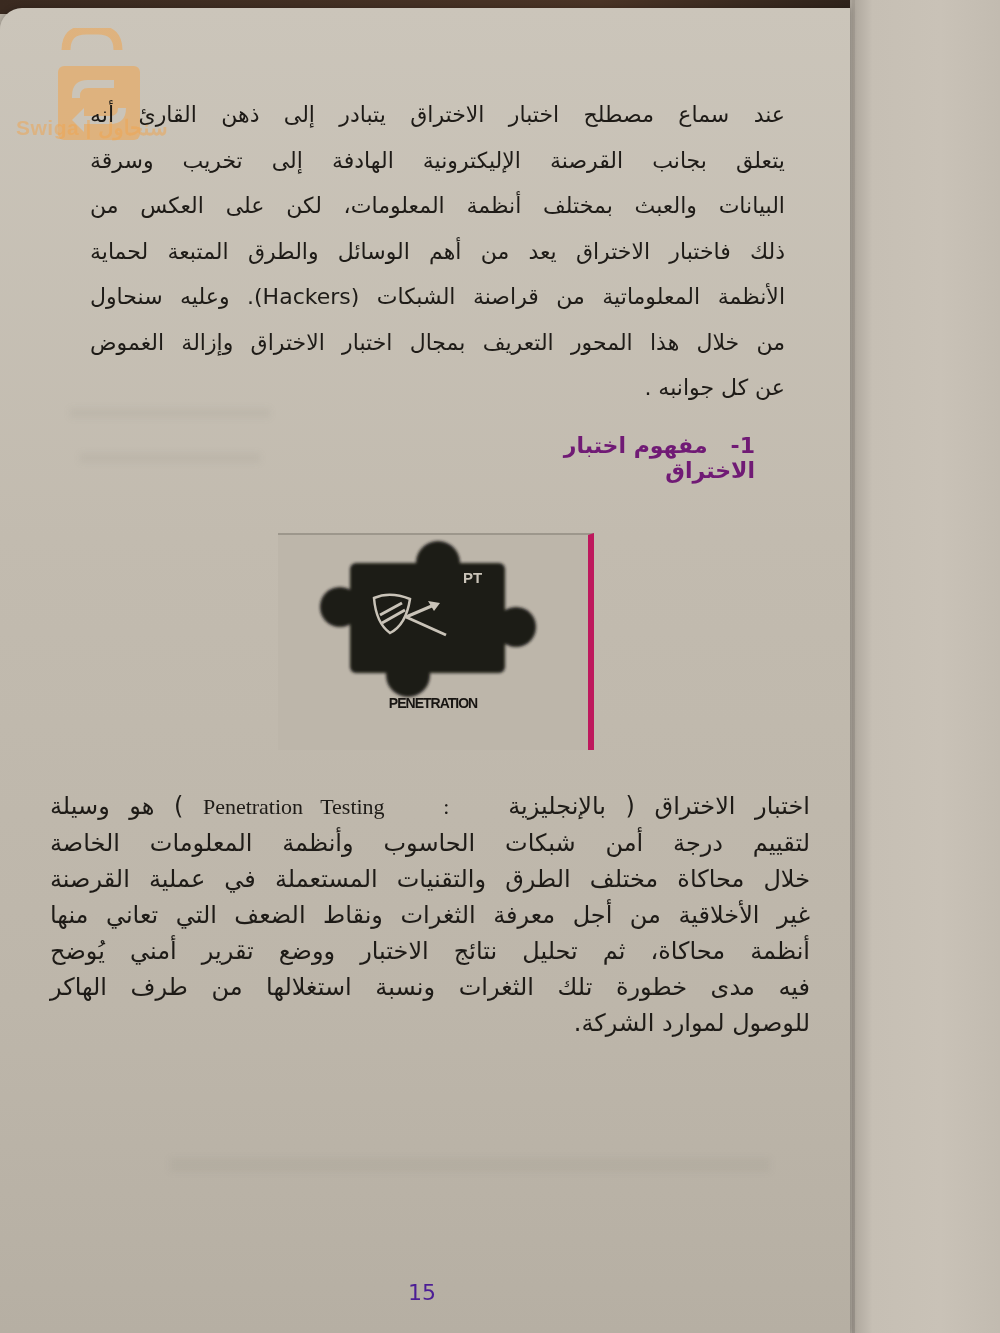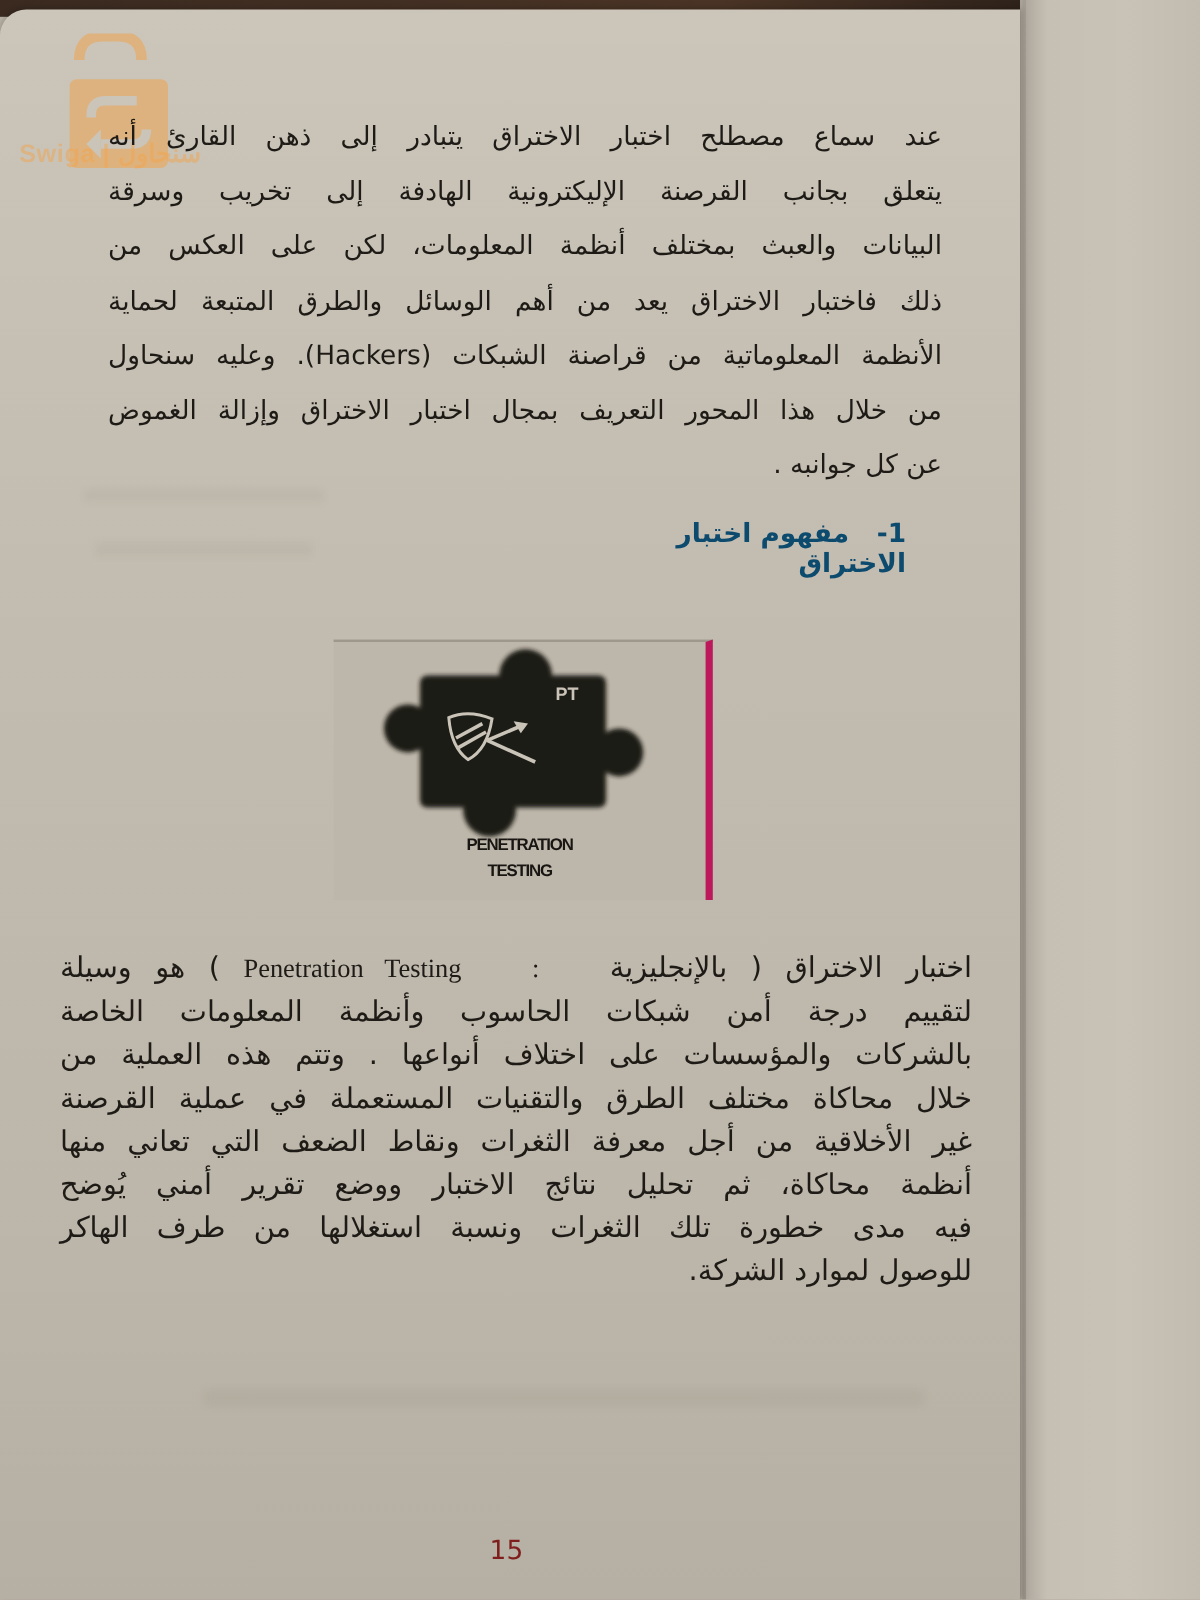"1- مفهوم اختبار الاختراق" .heading { color: #0c4a6e -> #701a75 }
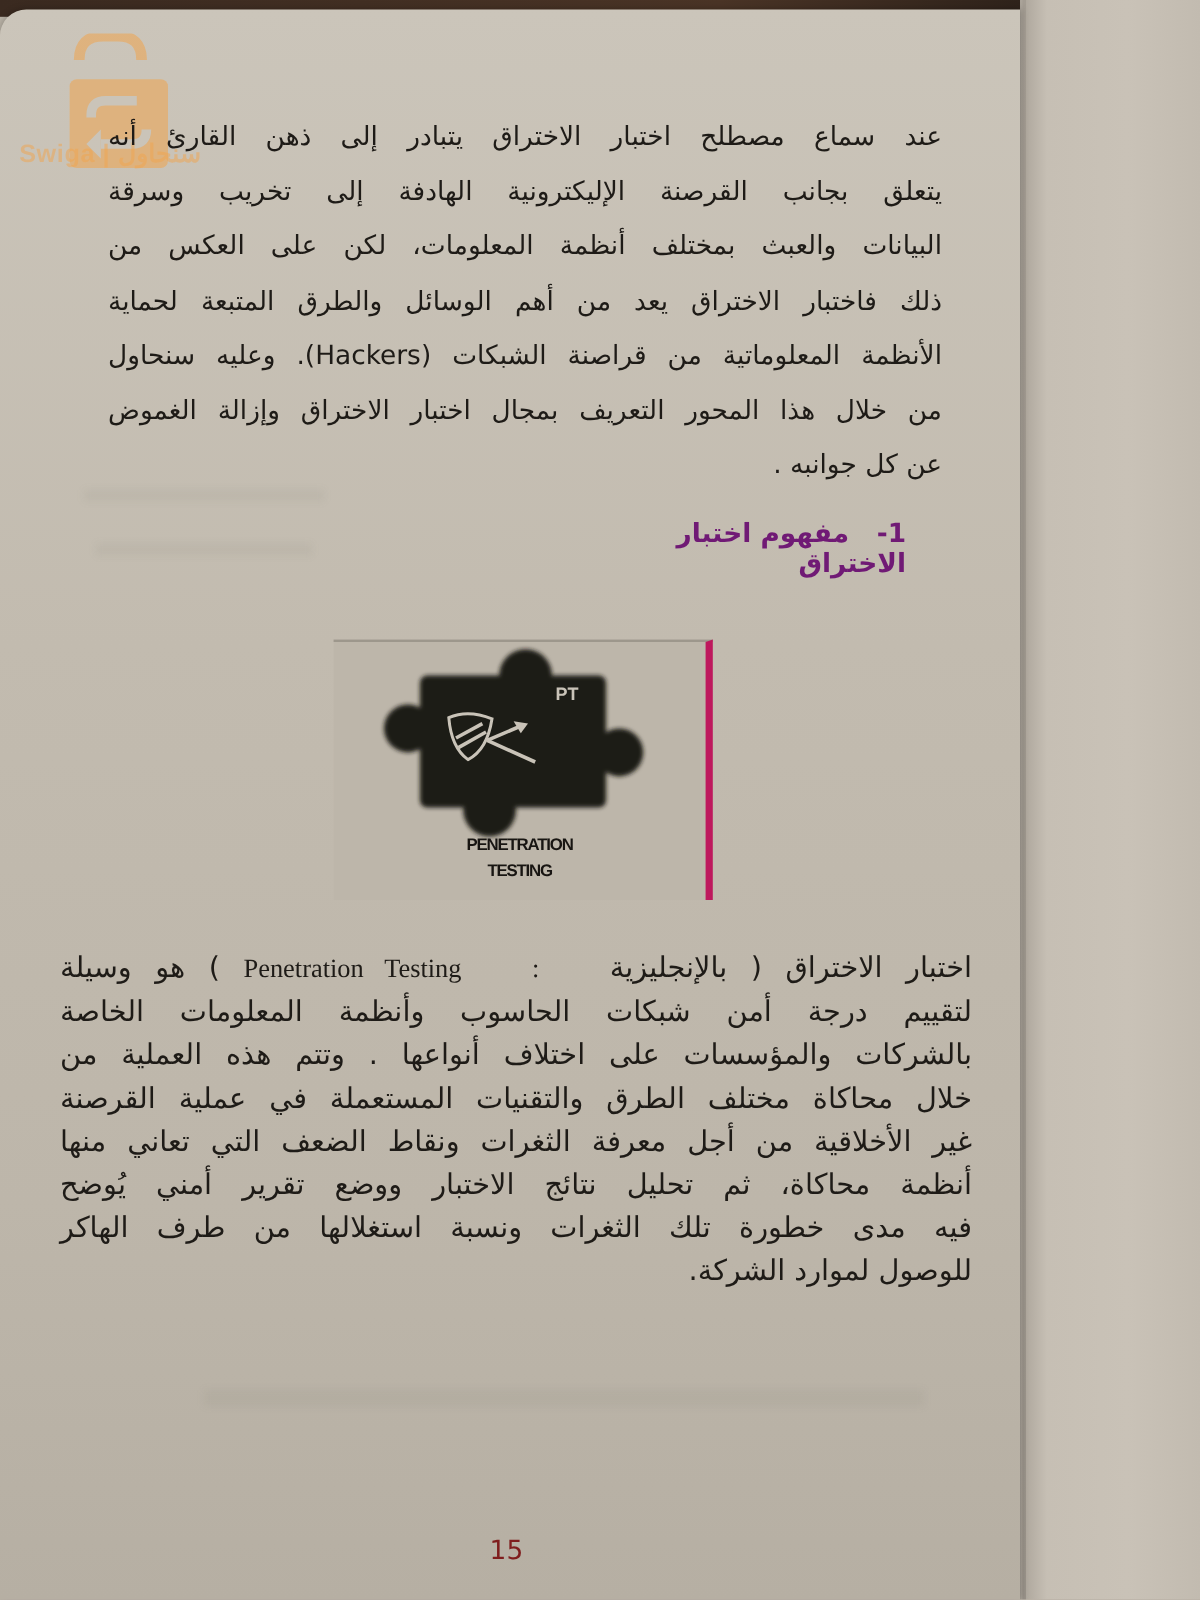"TESTING" div.fig-caption { html: <div>TESTING</div> -> none }
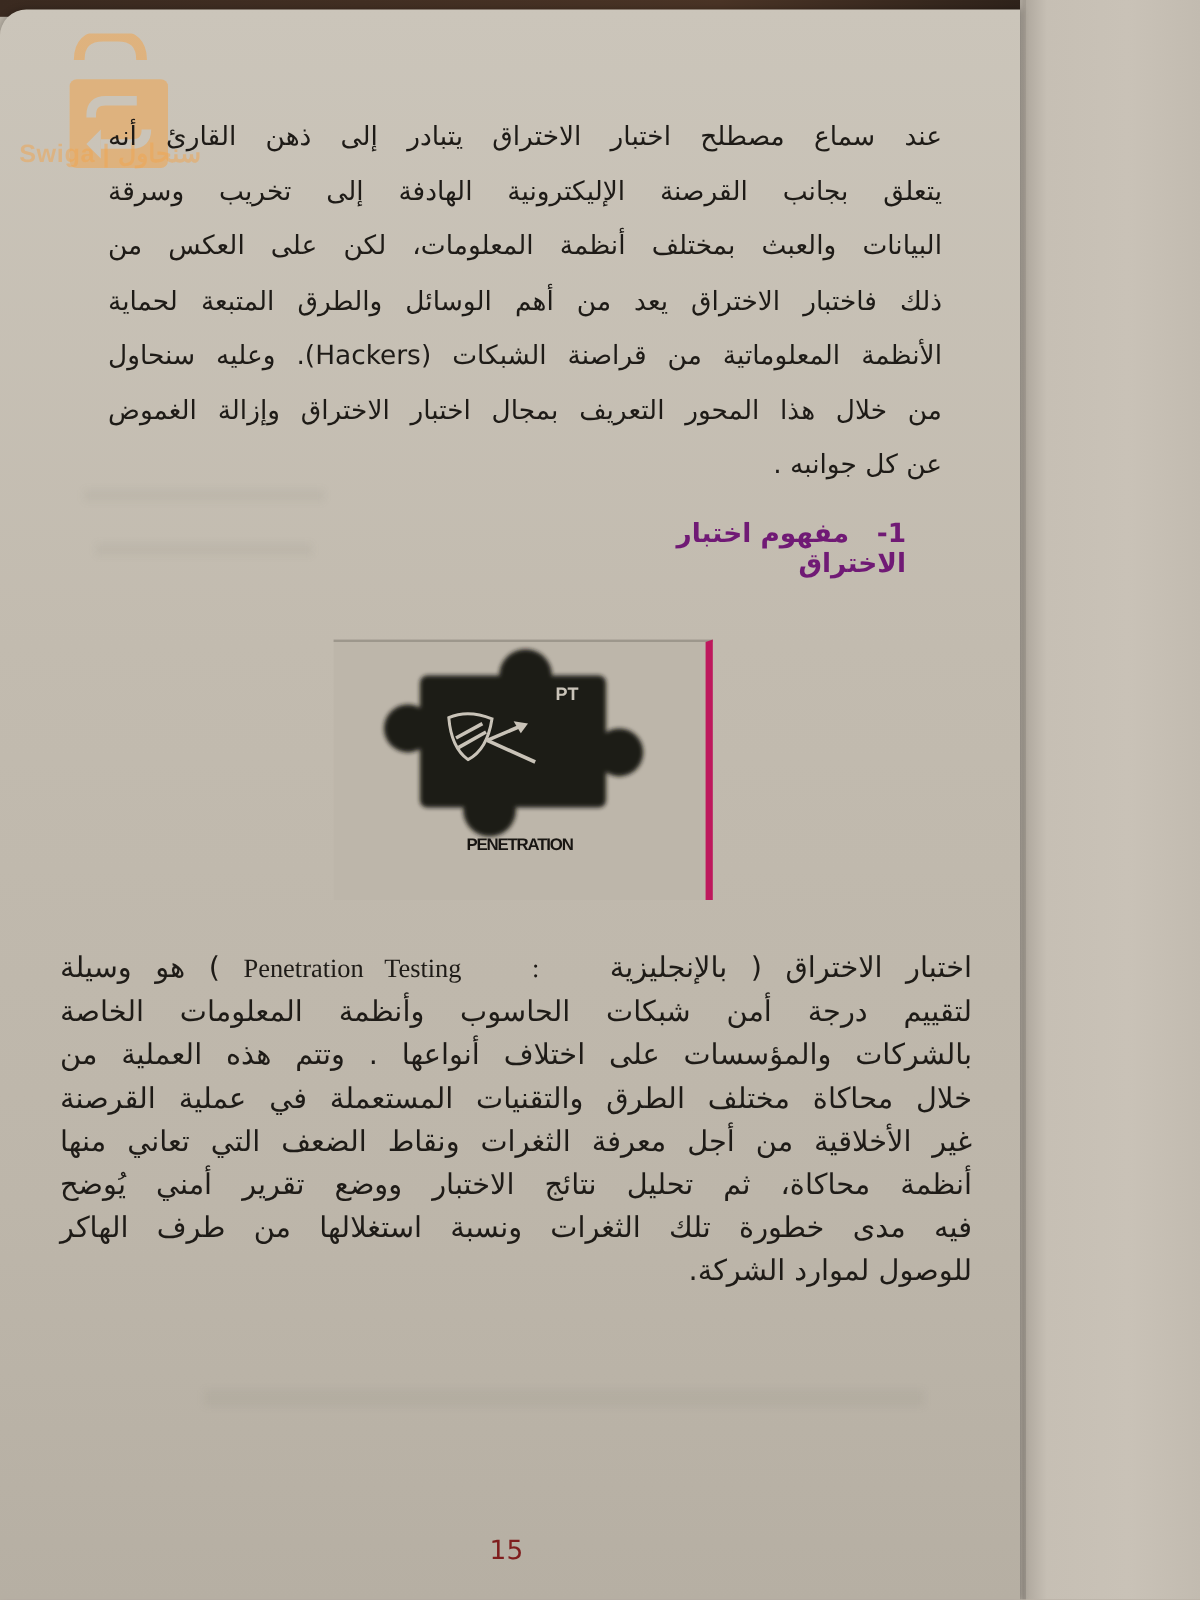"بالشركات والمؤسسات على اختلاف أنواعها" span.line { html: <span>بالشركات والمؤسسات على اختلاف أنواعها . وتتم هذه العملية من</span> -> none }
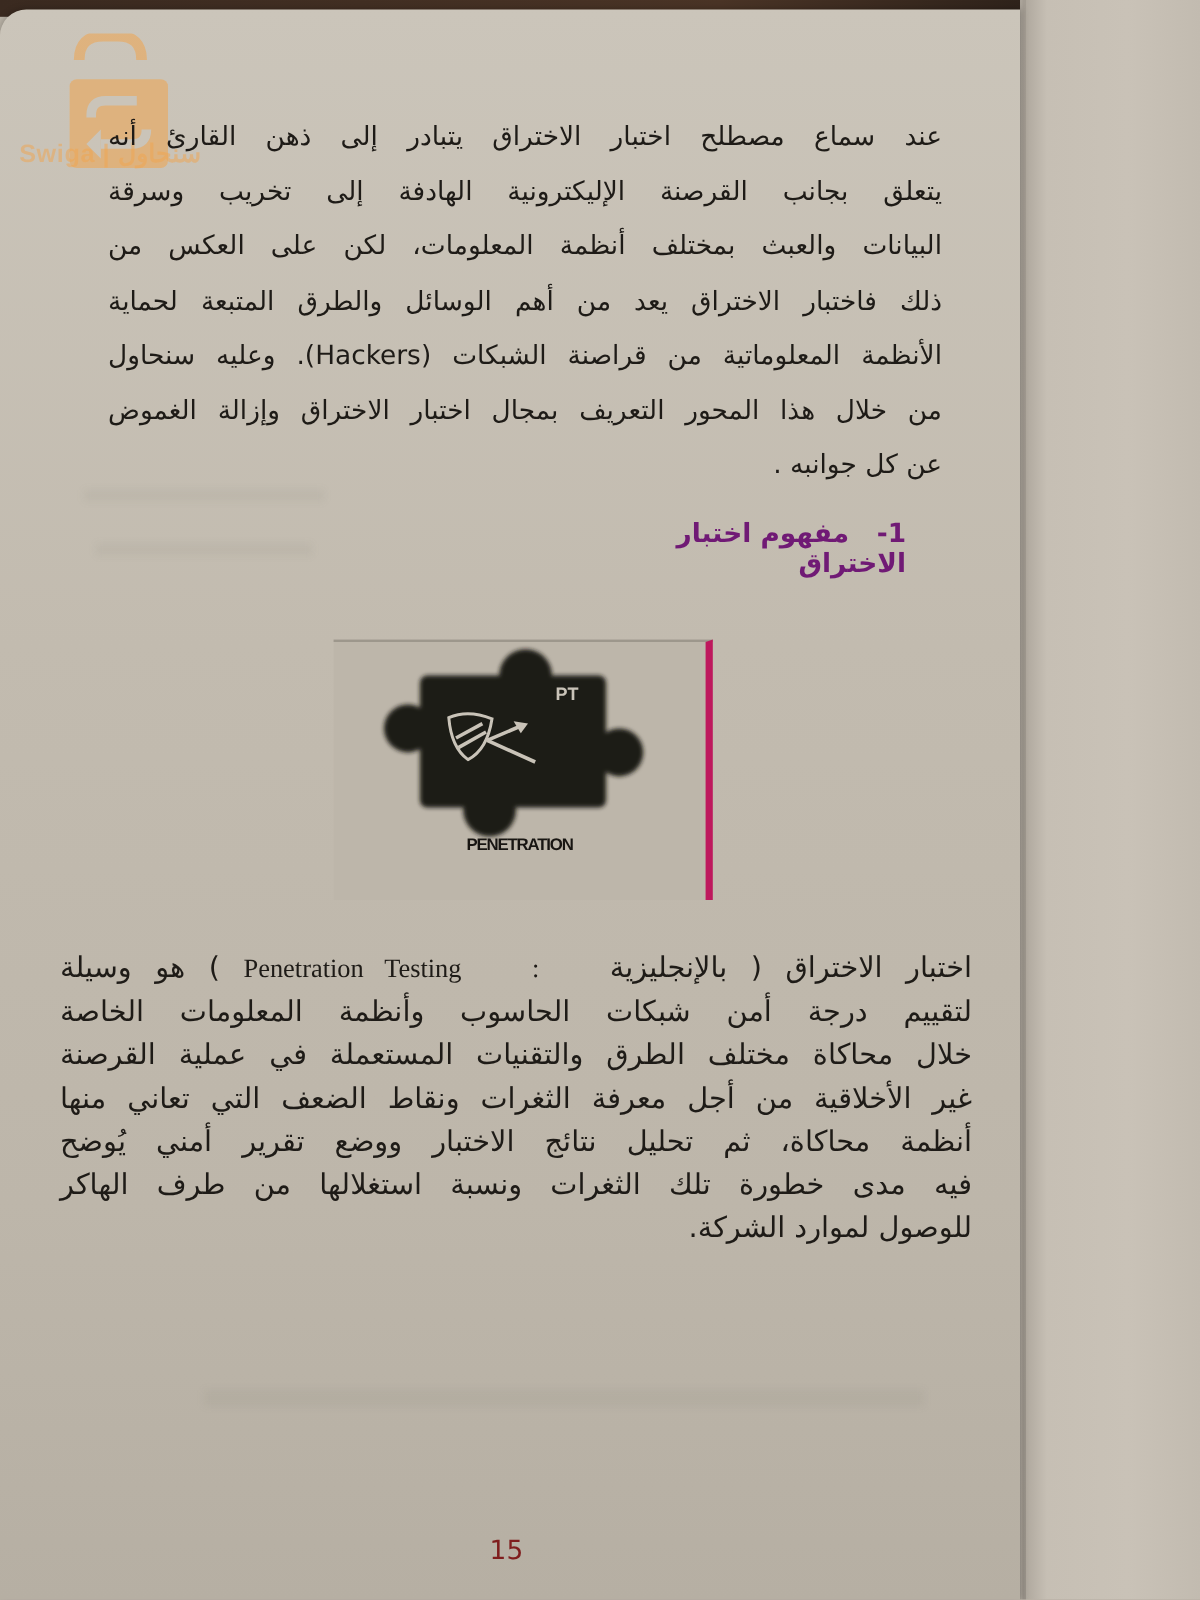"15" .page-number { color: #7f1d1d -> #4c1d95 }
